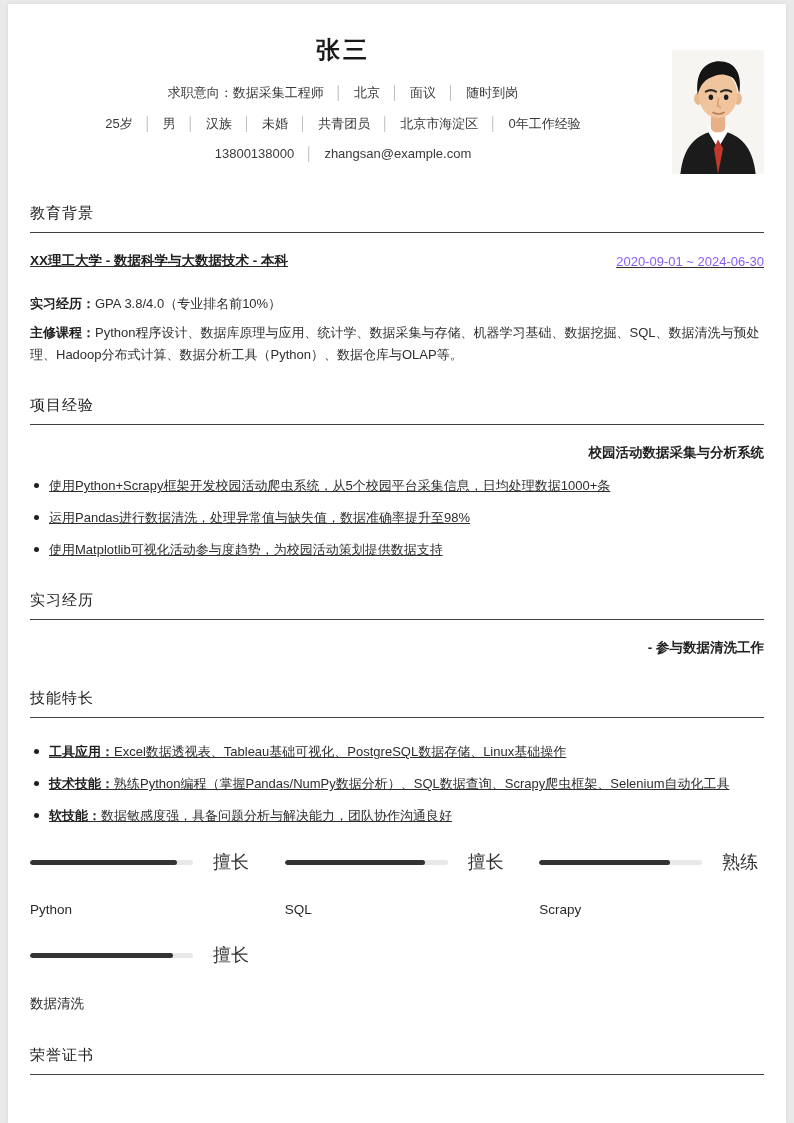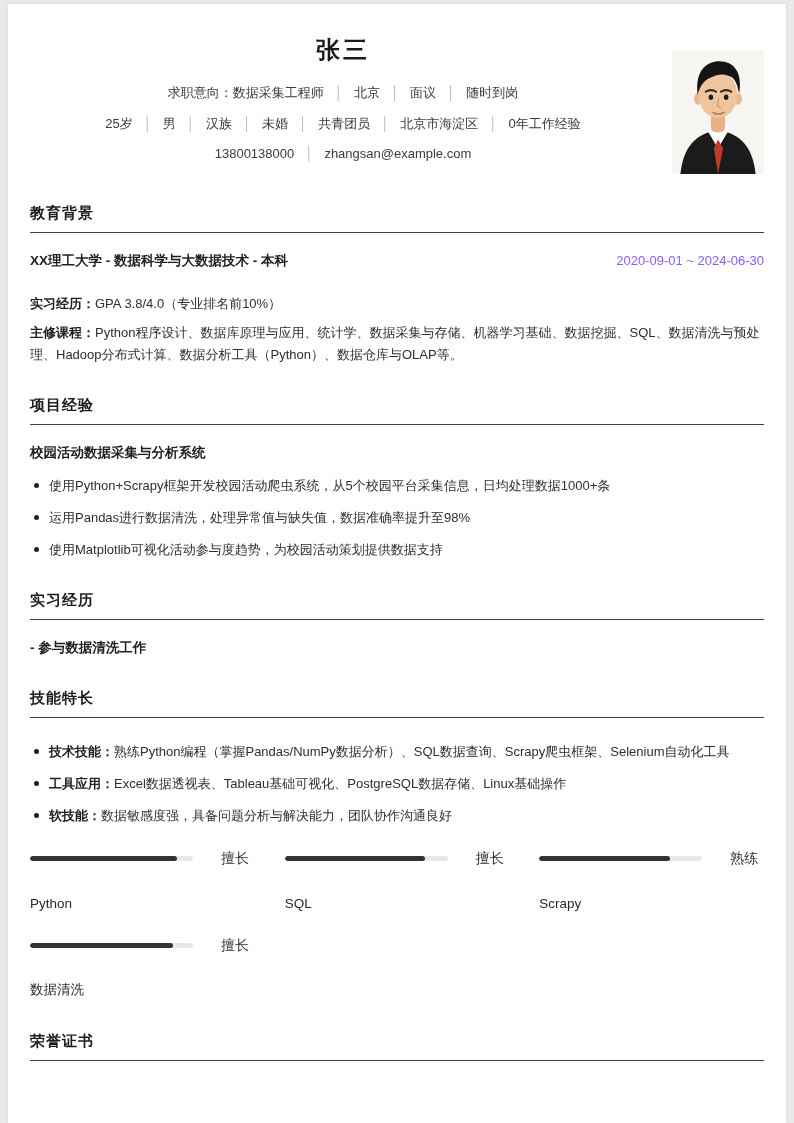"教育背景" .sec-title { font-weight: bold -> normal }
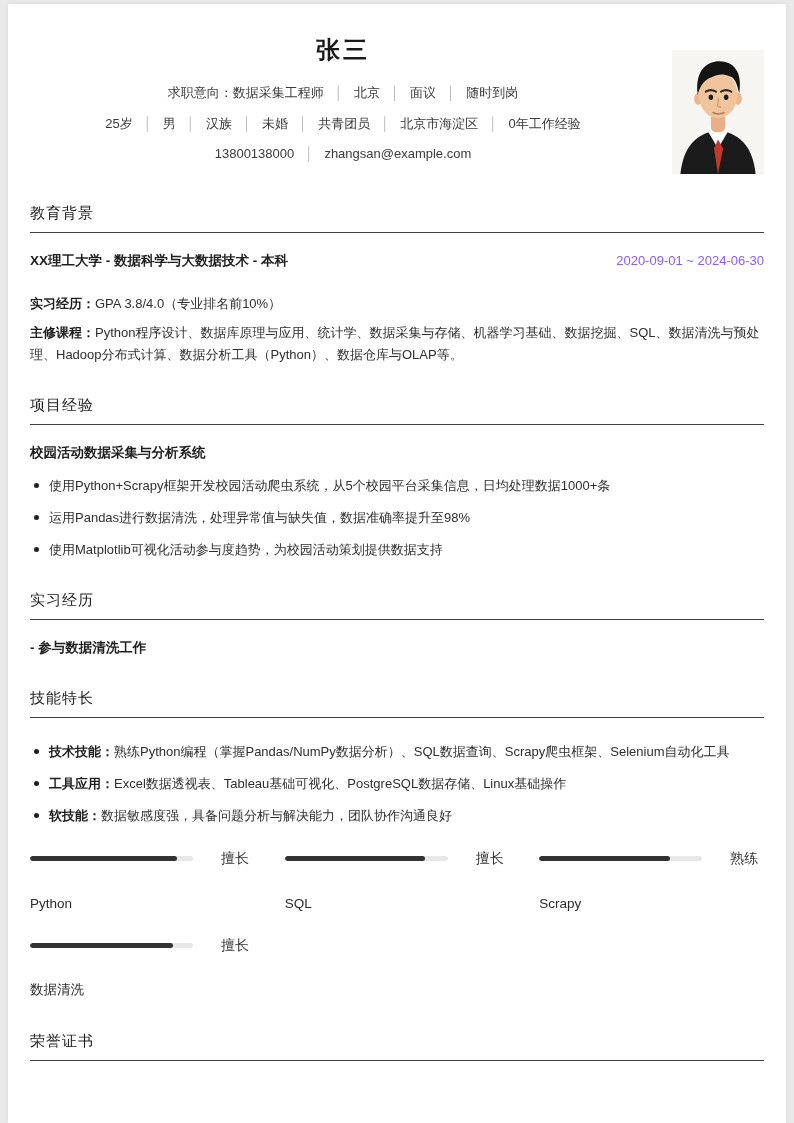"XX理工大学 - 数据科学与大数据技术 - 本科" .edu-row { align-items: flex-start -> flex-end; text-decoration: none -> underline }
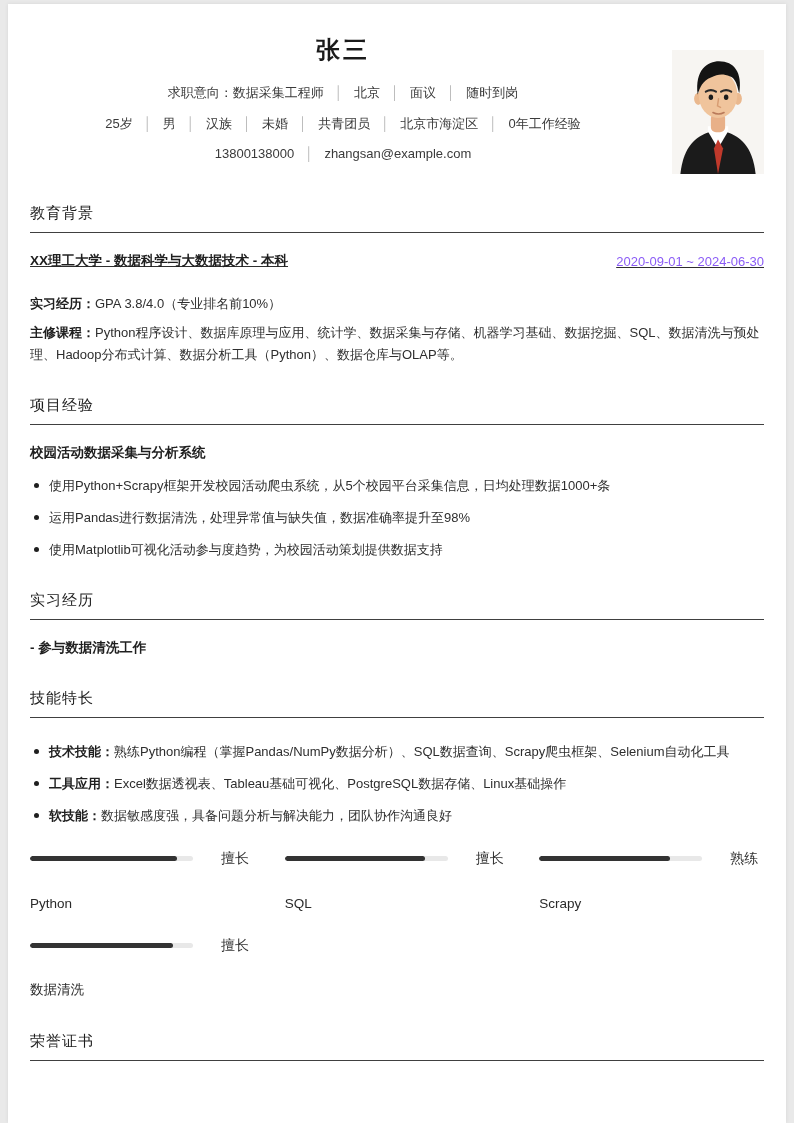"校园活动数据采集与分析系统" .item-title { text-align: none -> right }
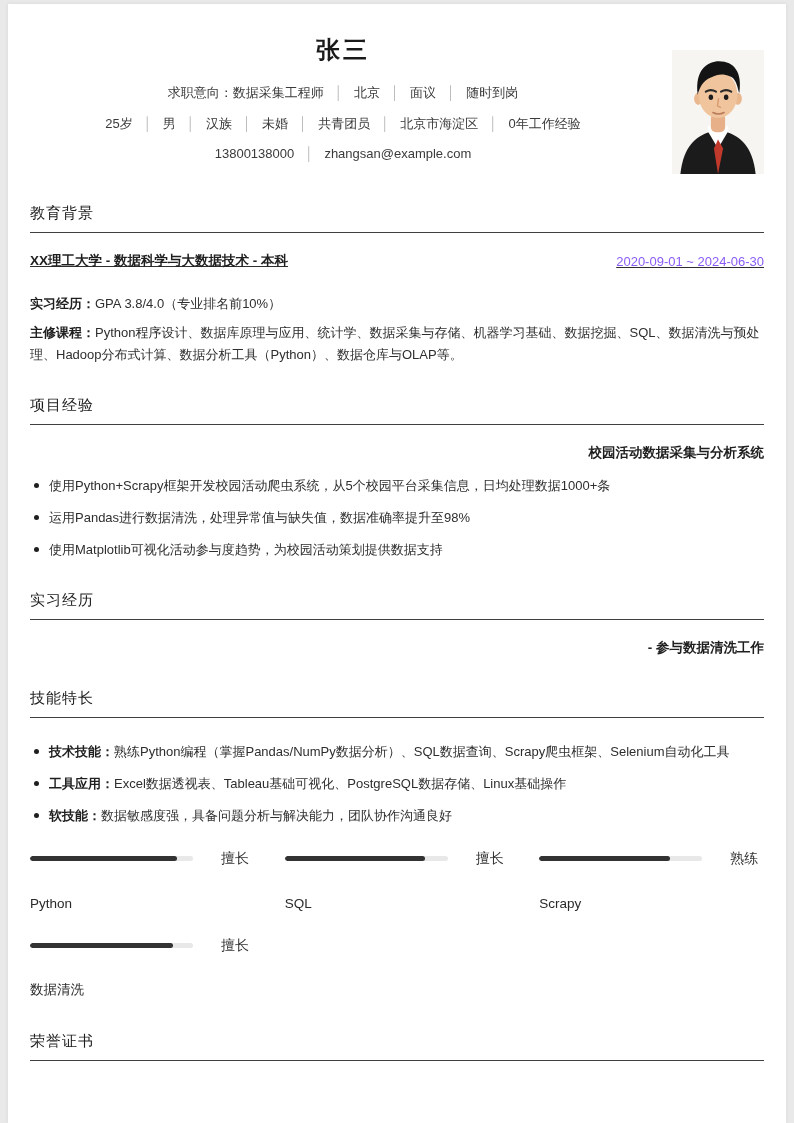"使用Python+Scrapy框架开发校园活动爬虫系统，从5个校园平台采集信息，" ul.bullets li { text-decoration: none -> underline }
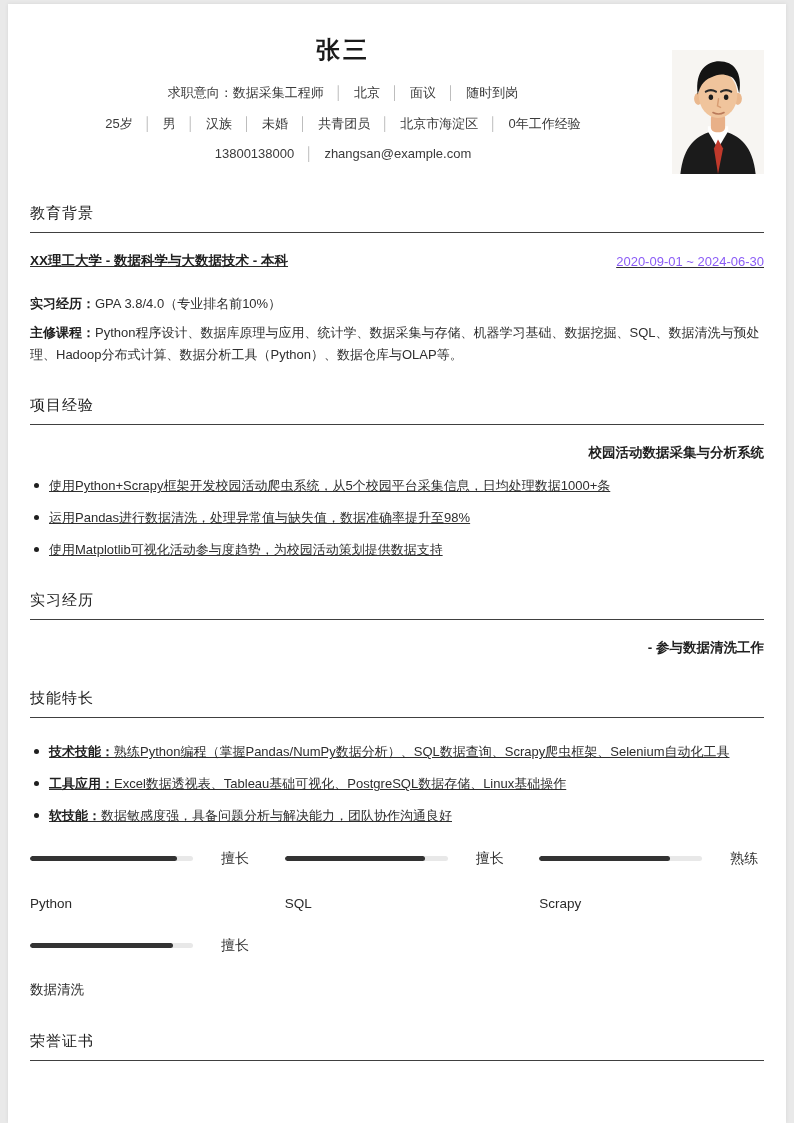"技术技能：熟练Python编程（掌握Pandas/NumPy数据分析）、SQL数" li { order: before "工具应用：Excel数据透视表、Tableau基础可视化、PostgreSQL数" -> after "工具应用：Excel数据透视表、Tableau基础可视化、PostgreSQL数" }
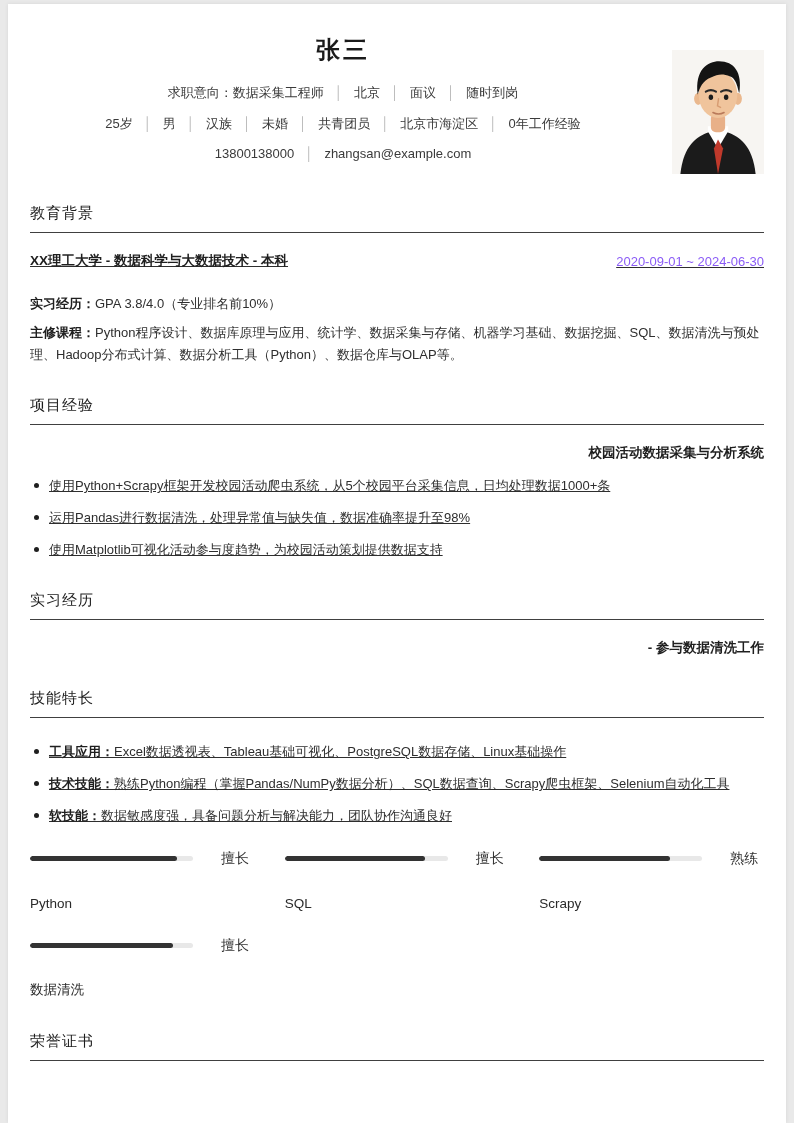"擅长" .bar-level { font-size: 14px -> 18px; margin-left: 28px -> 20px }
